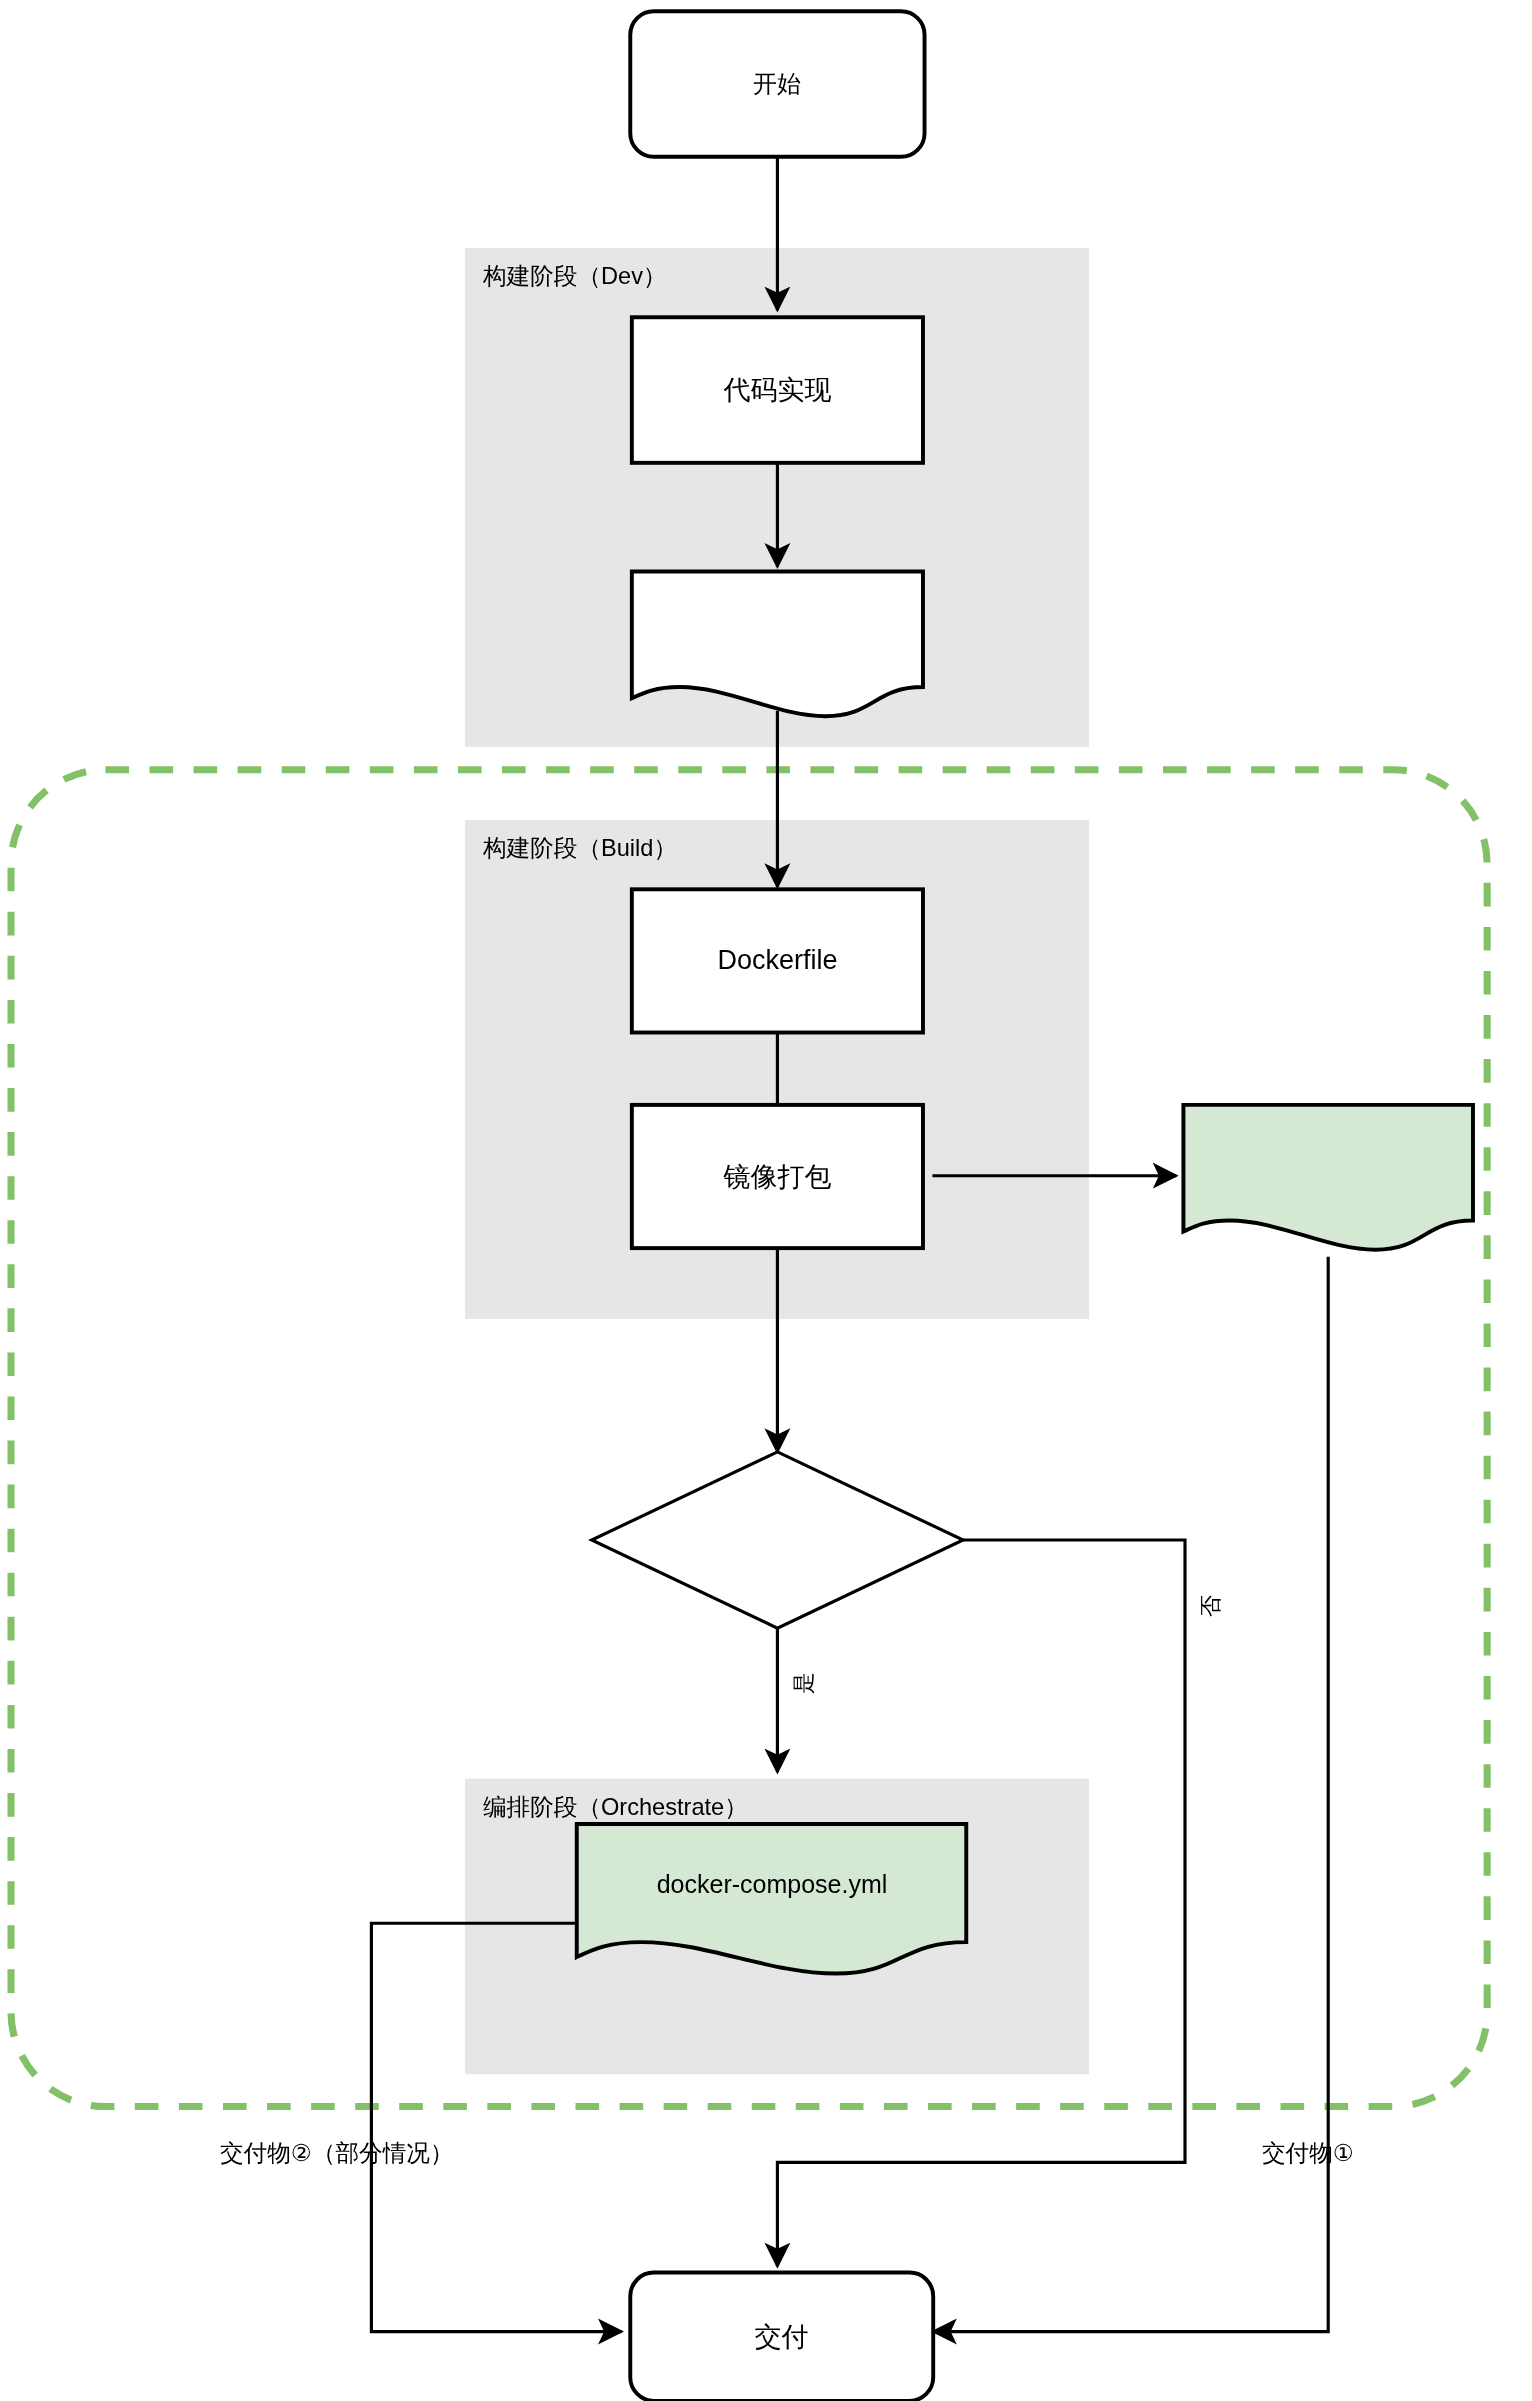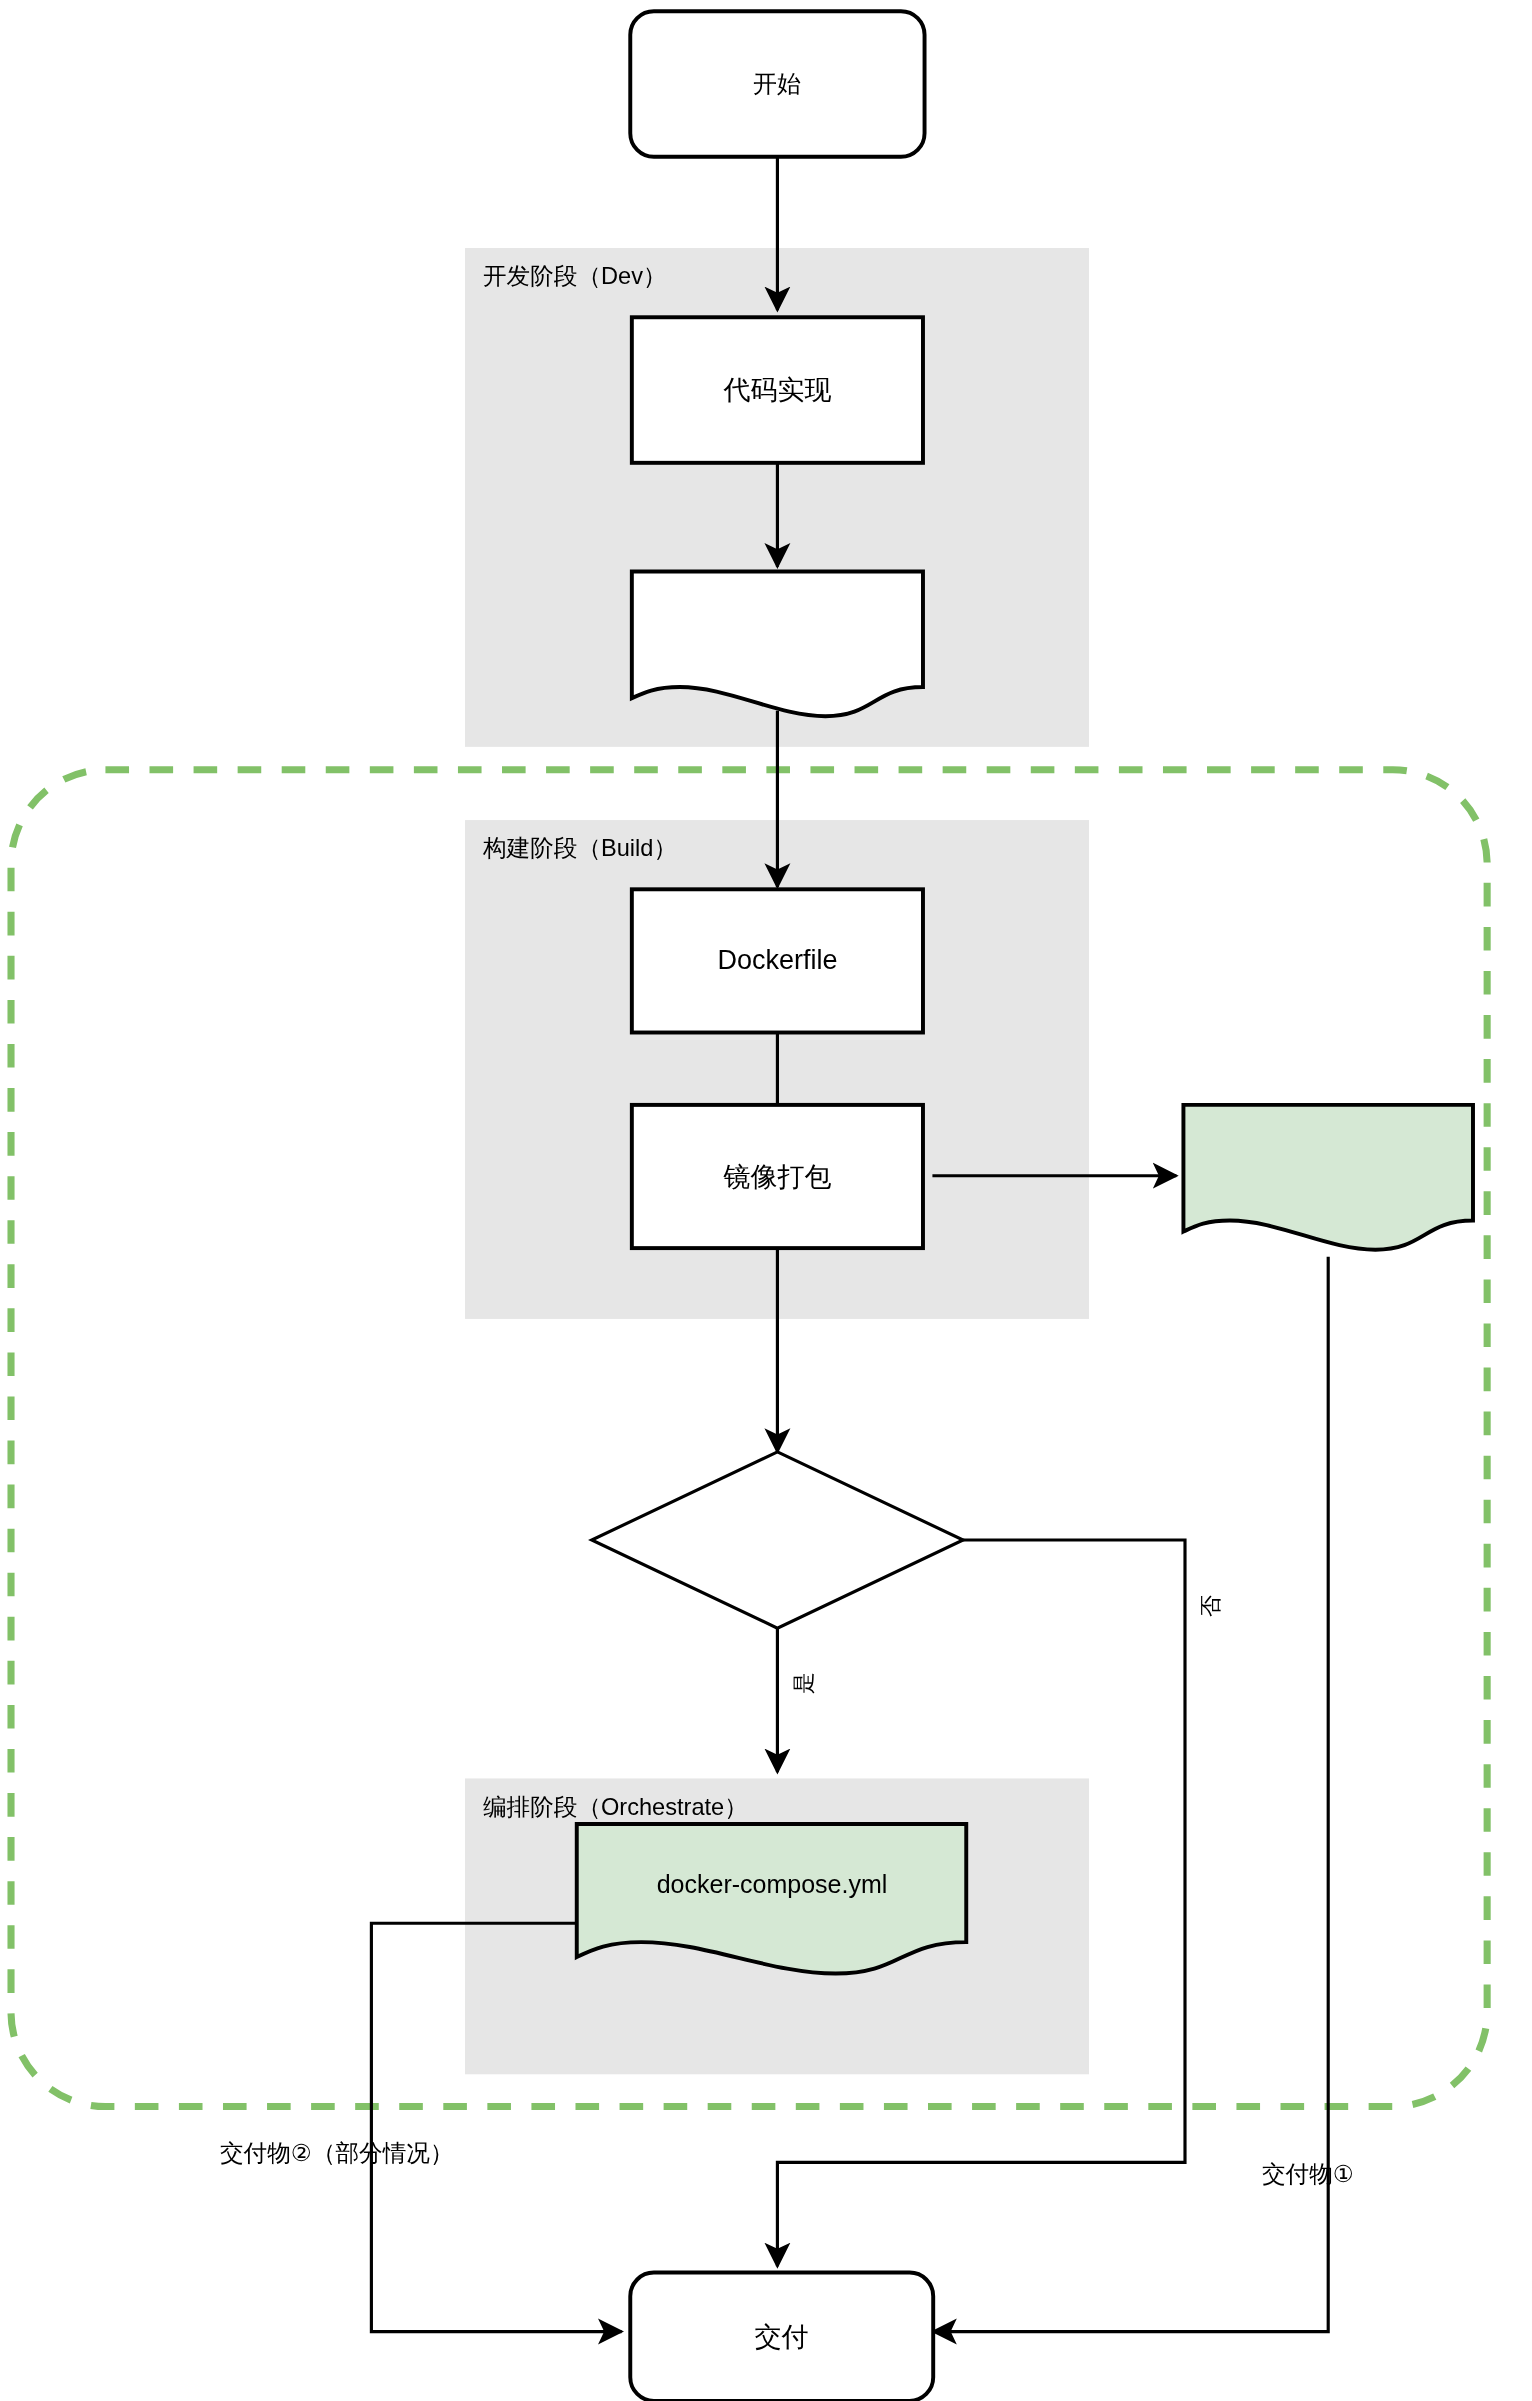"开发阶段（Dev）" div.phase-title { text: 开发 -> 构建 }
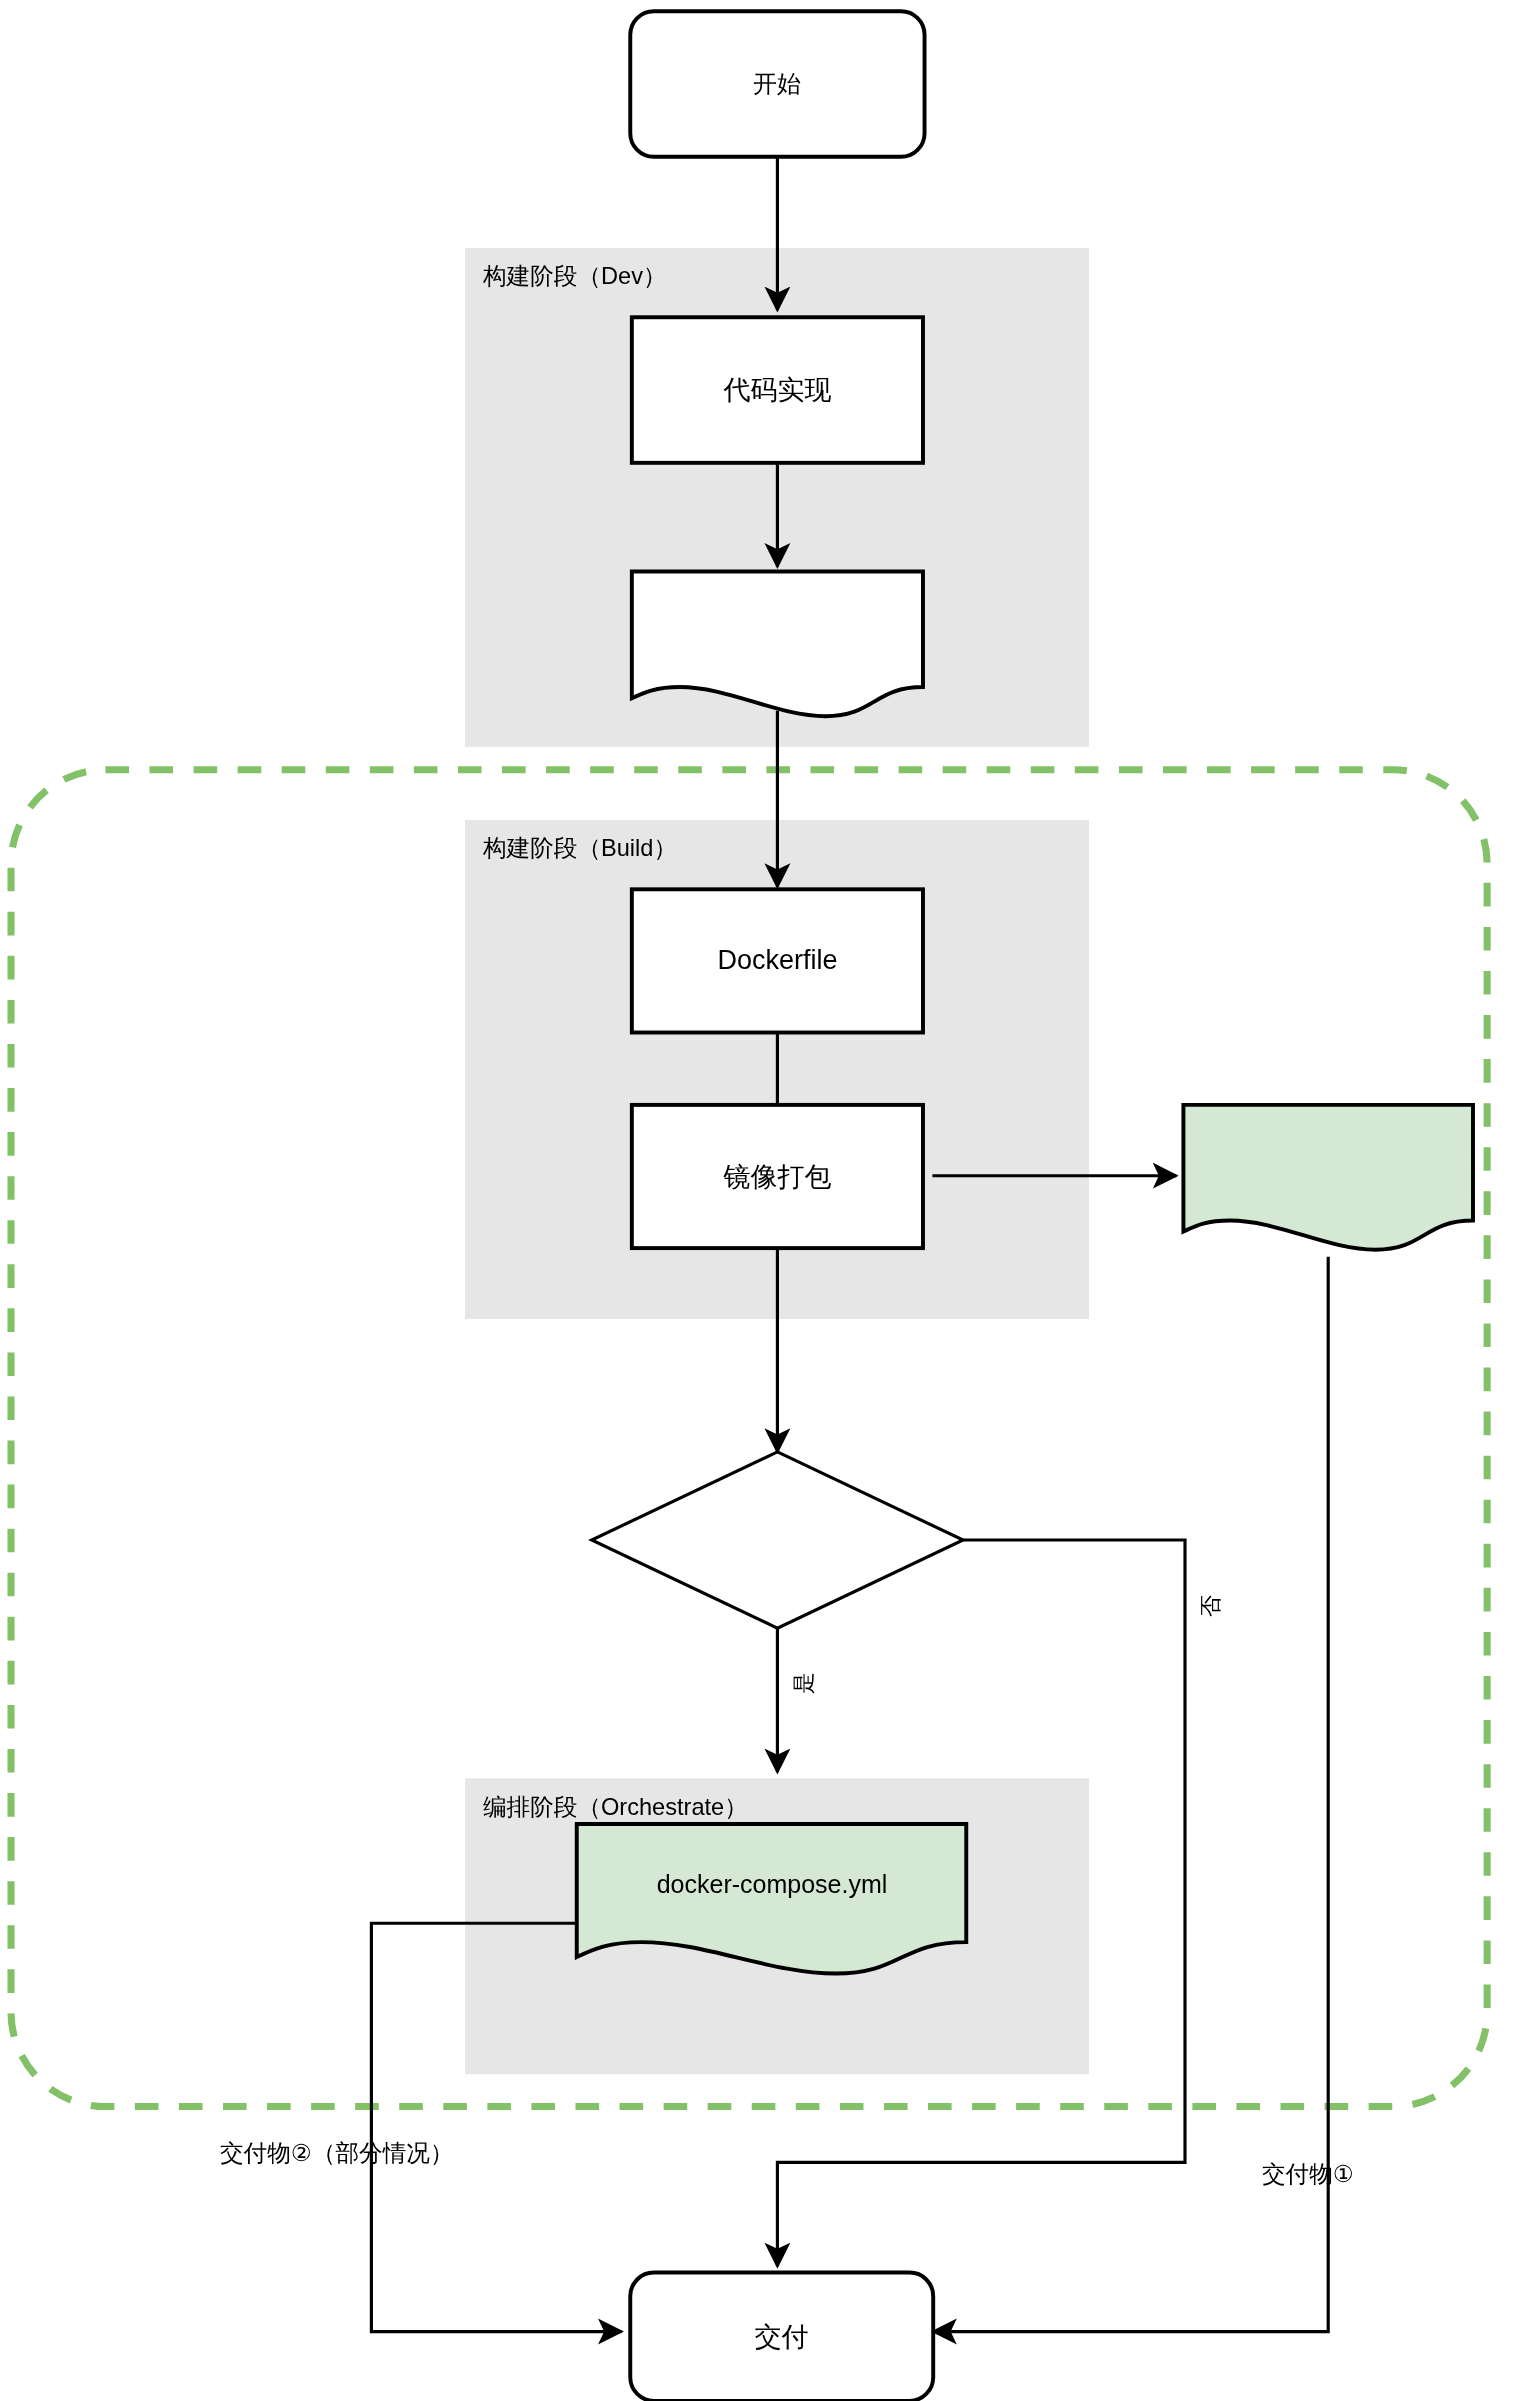"交付物①" div.edge-label { margin-top: 21px -> none }
